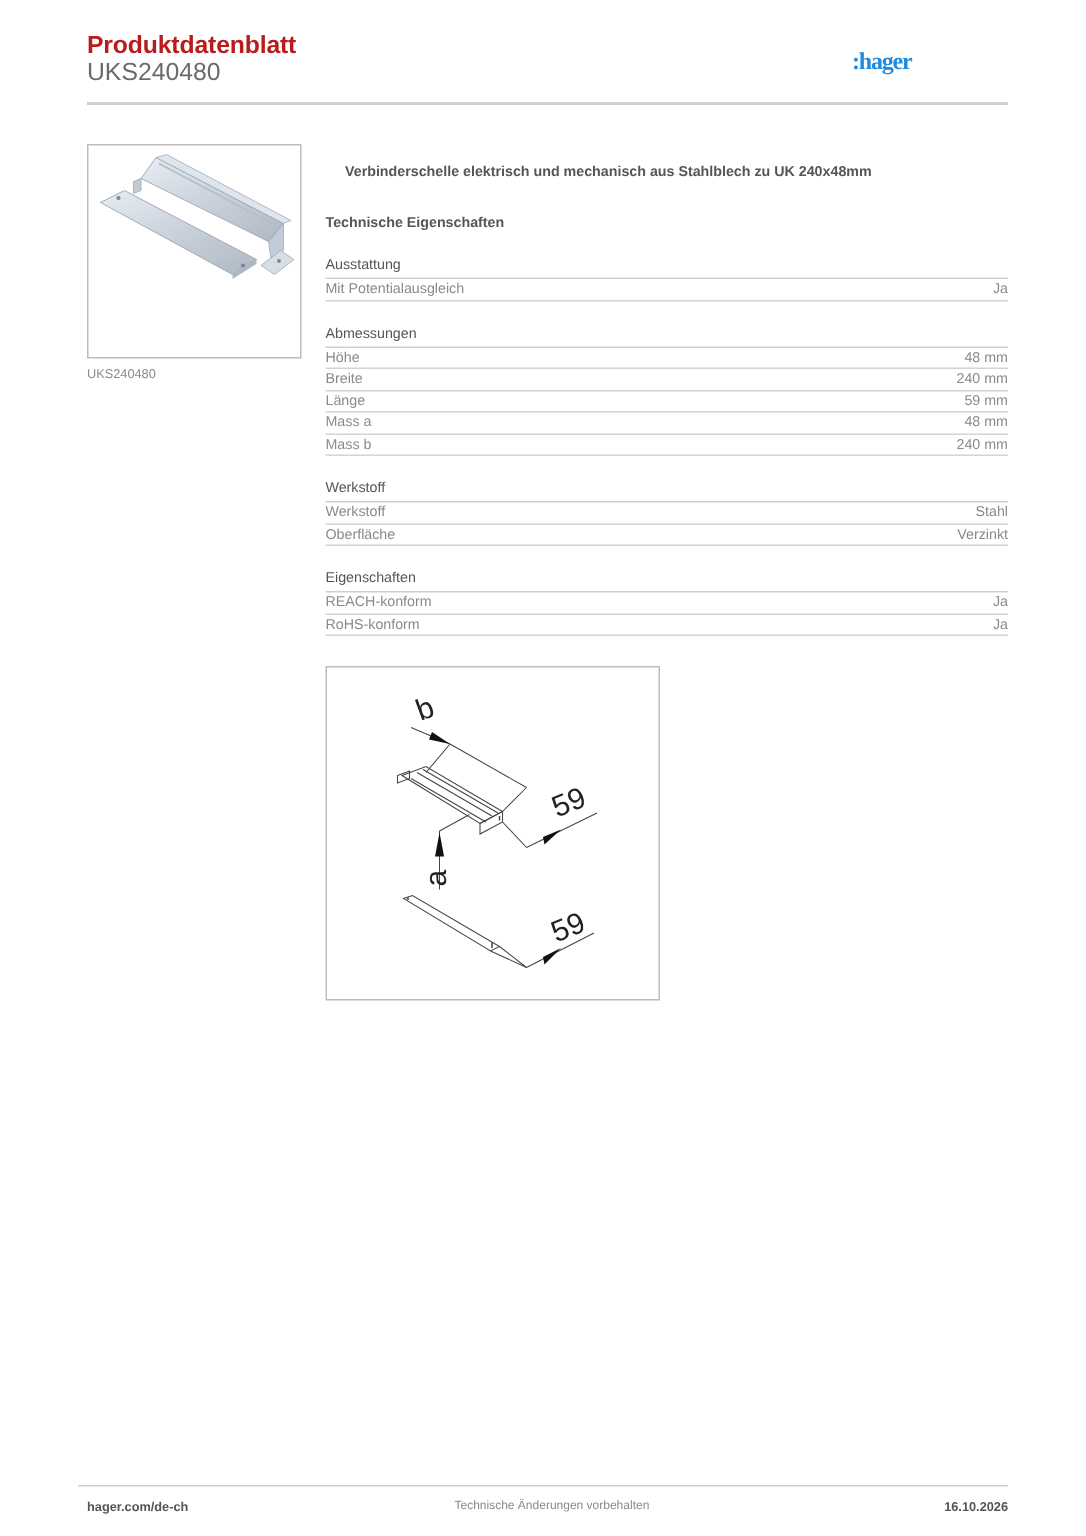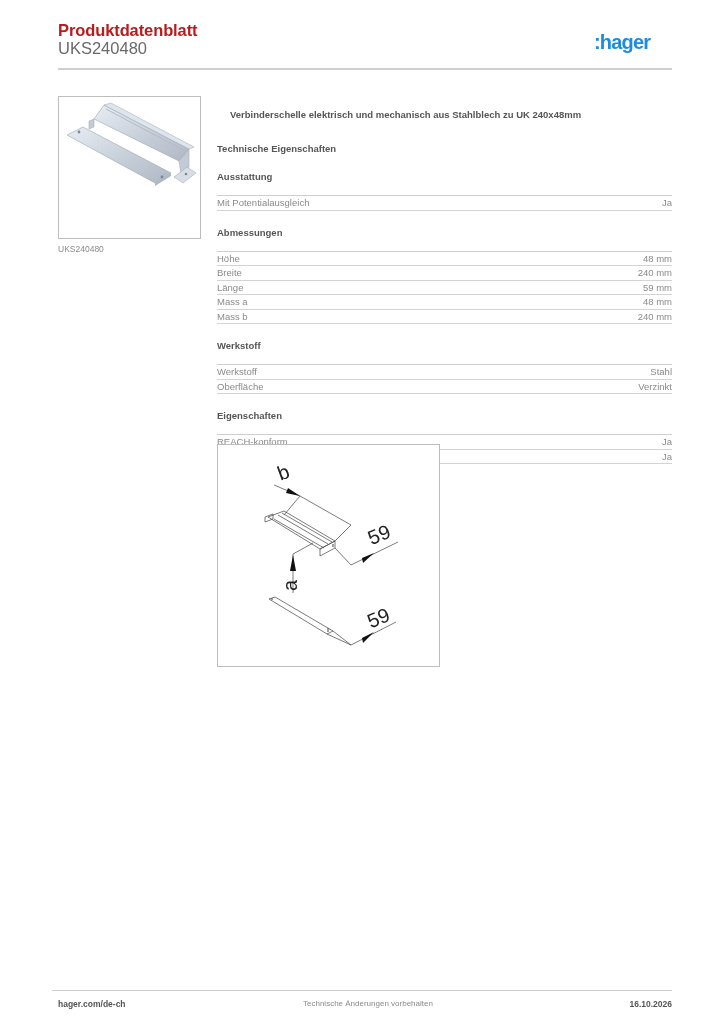":hager" .logo { font-family: none -> Liberation Serif, serif; font-size: 20px -> 16px; left: 594px -> 568px }
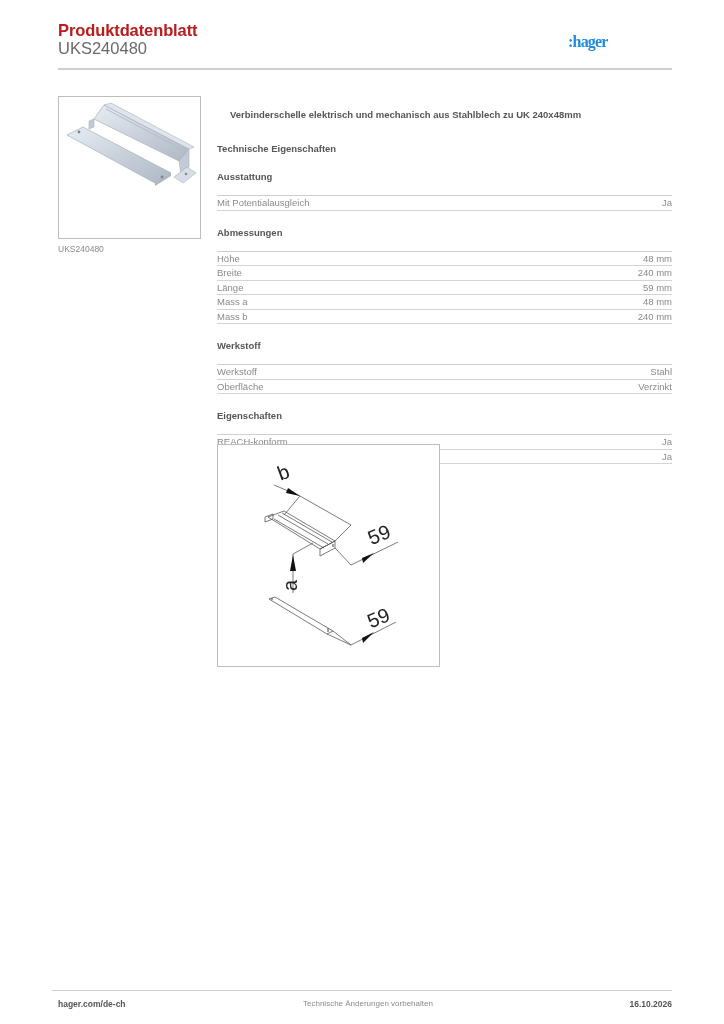"Ausstattung" .group-title { font-weight: bold -> normal; padding-bottom: 12px -> 2px }
